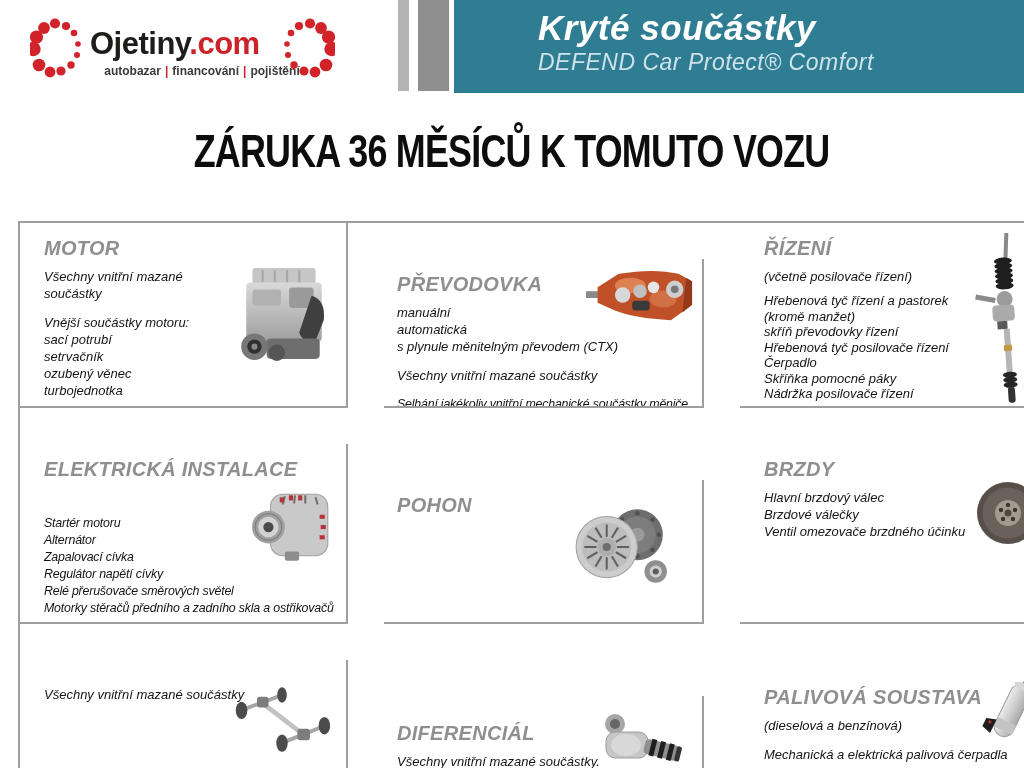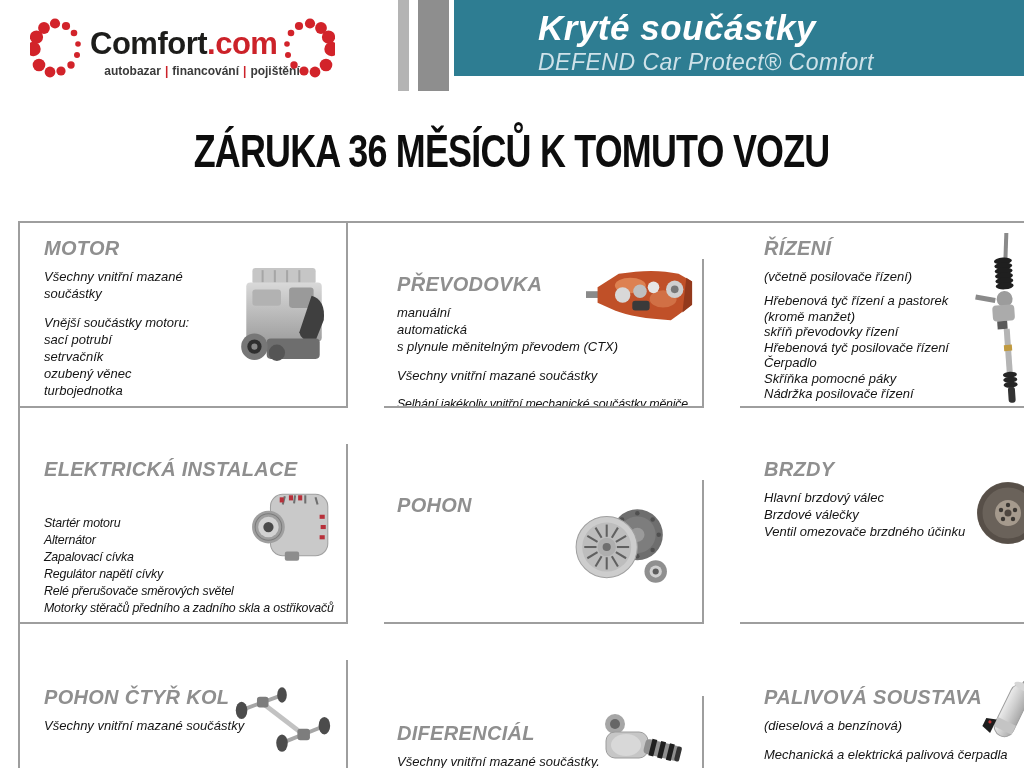"Comfort" span.black { text: Comfort -> Ojetiny }
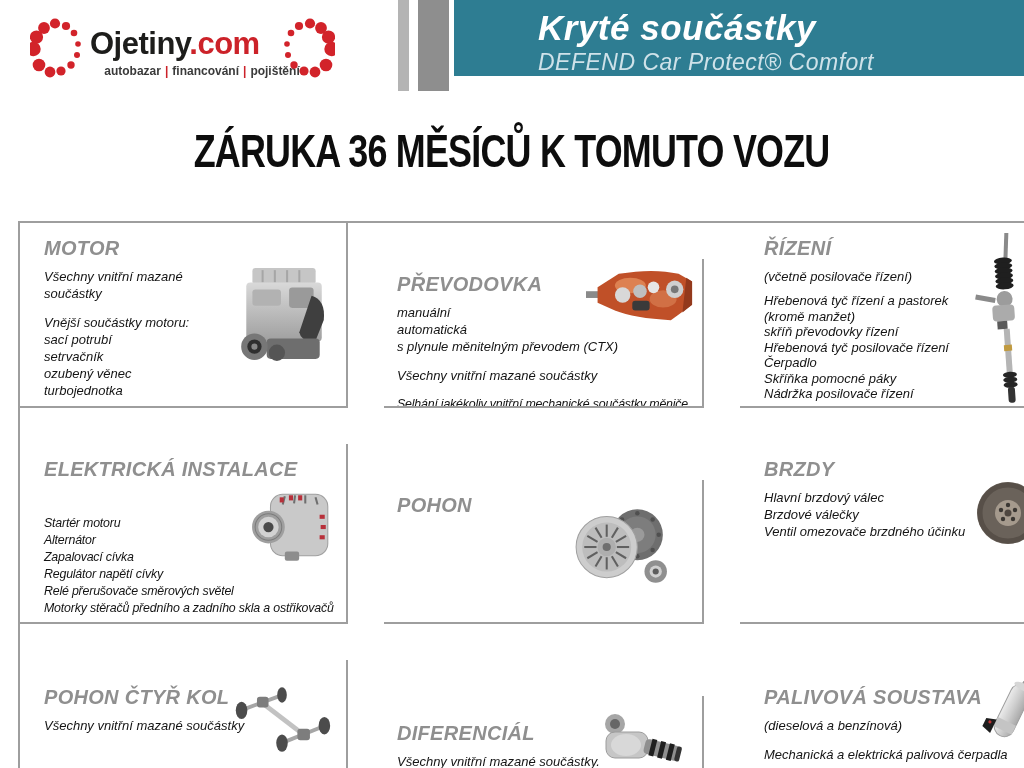"Kryté součástky" .banner { height: 76px -> 93px }
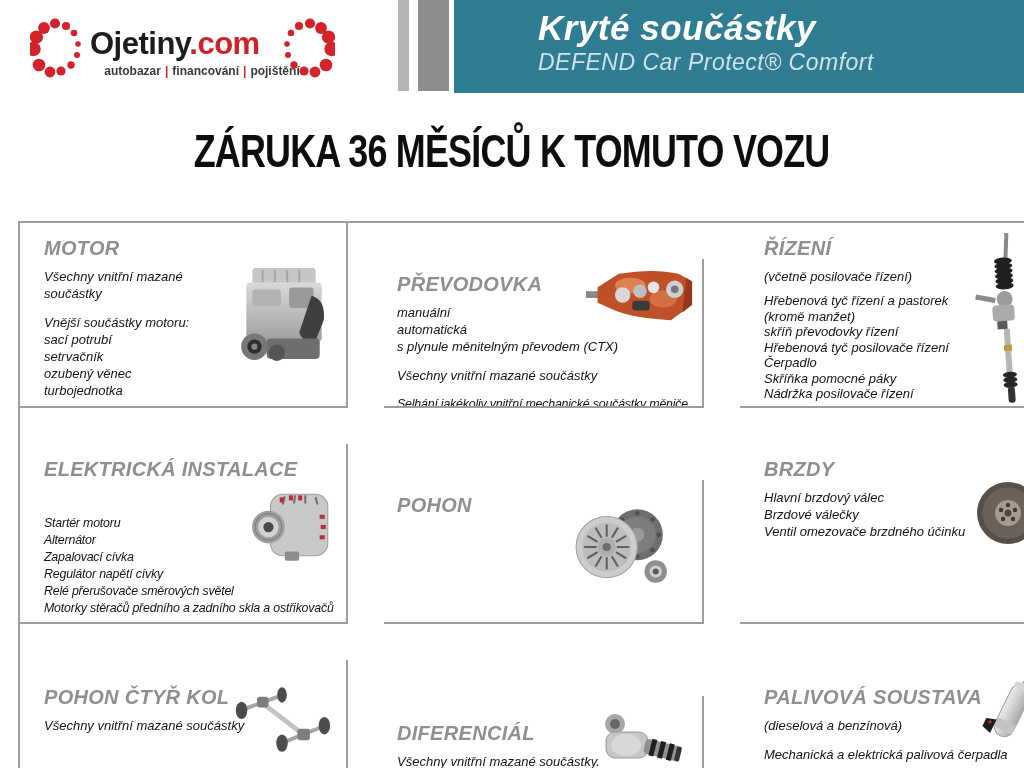"POHON ČTYŘ KOL" div.cell-title { html: <div>POHON ČTYŘ KOL</div> -> none }
